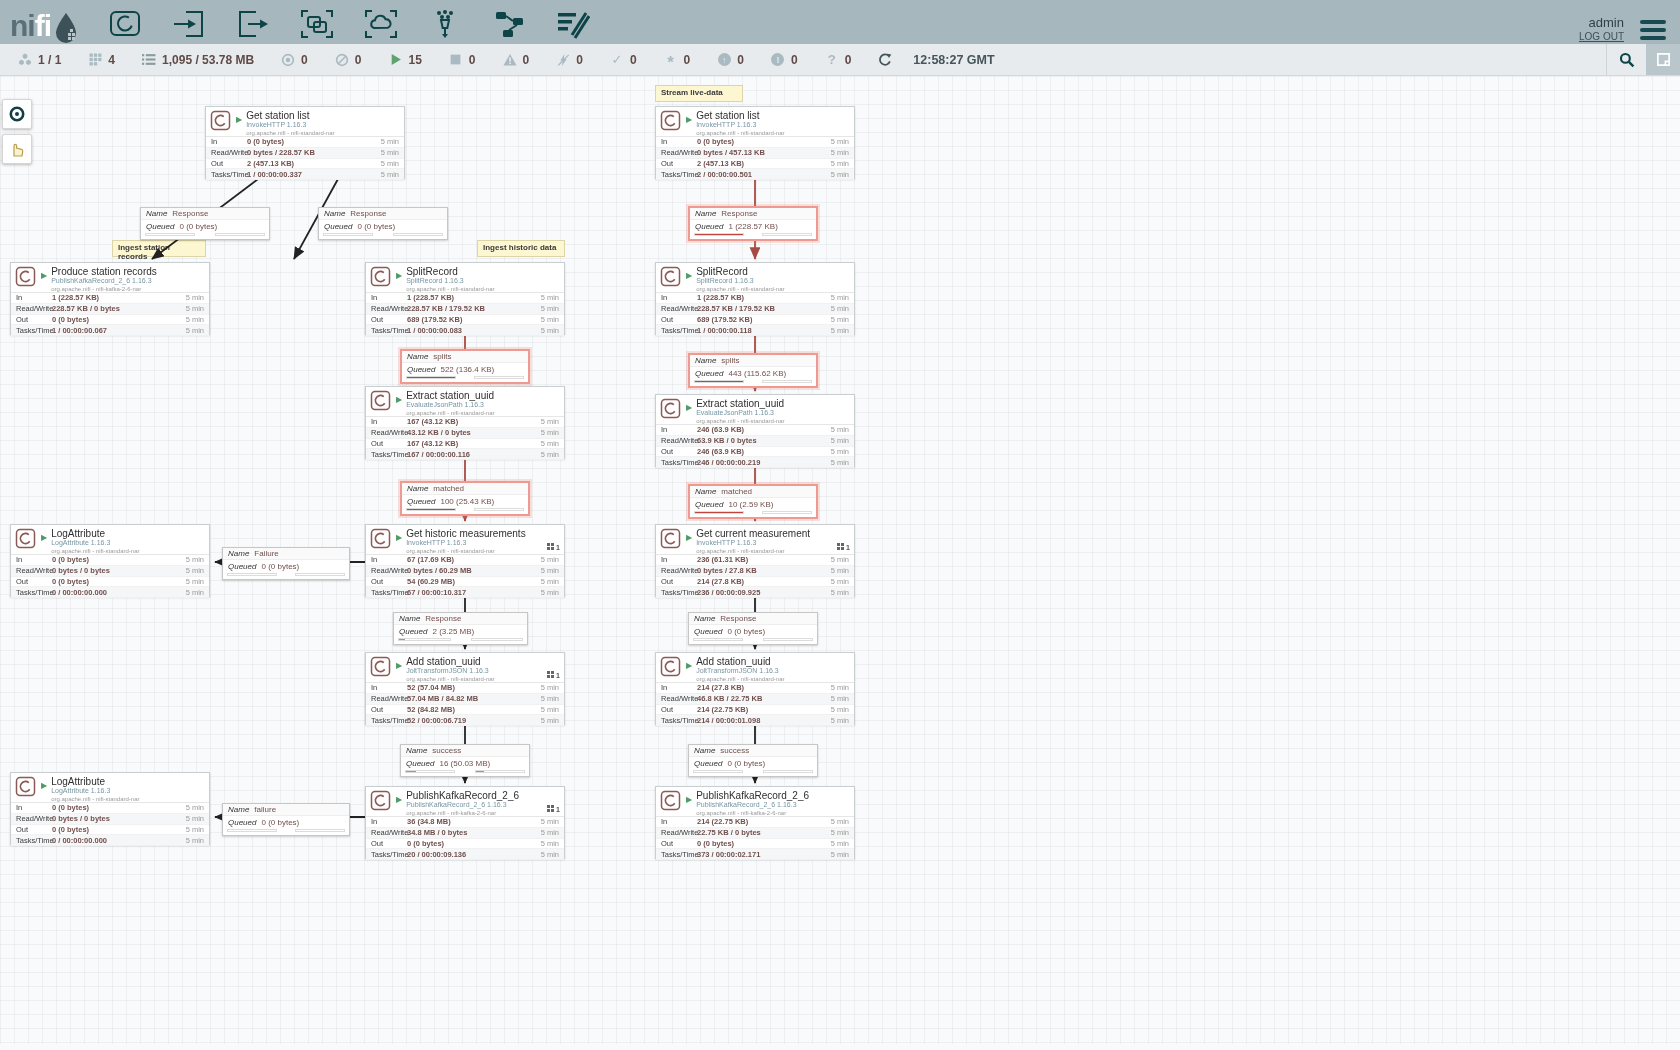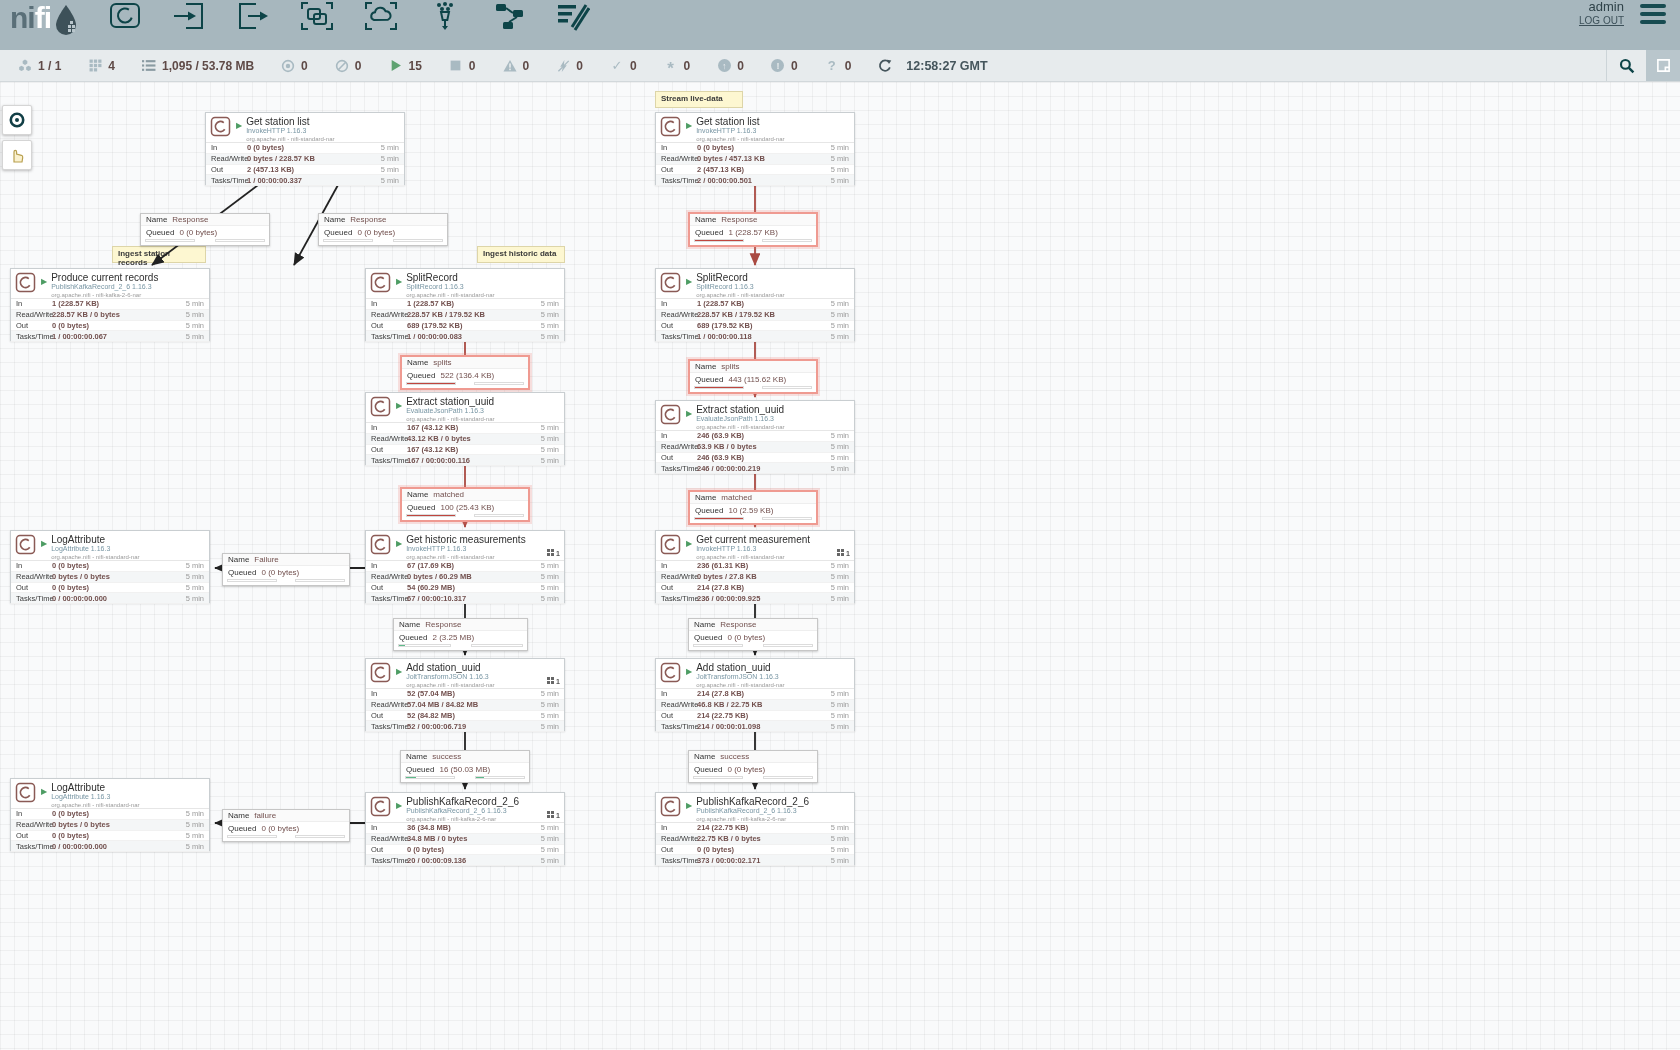"ni" #app-header { align-items: flex-start -> flex-end; height: 50px -> 44px }
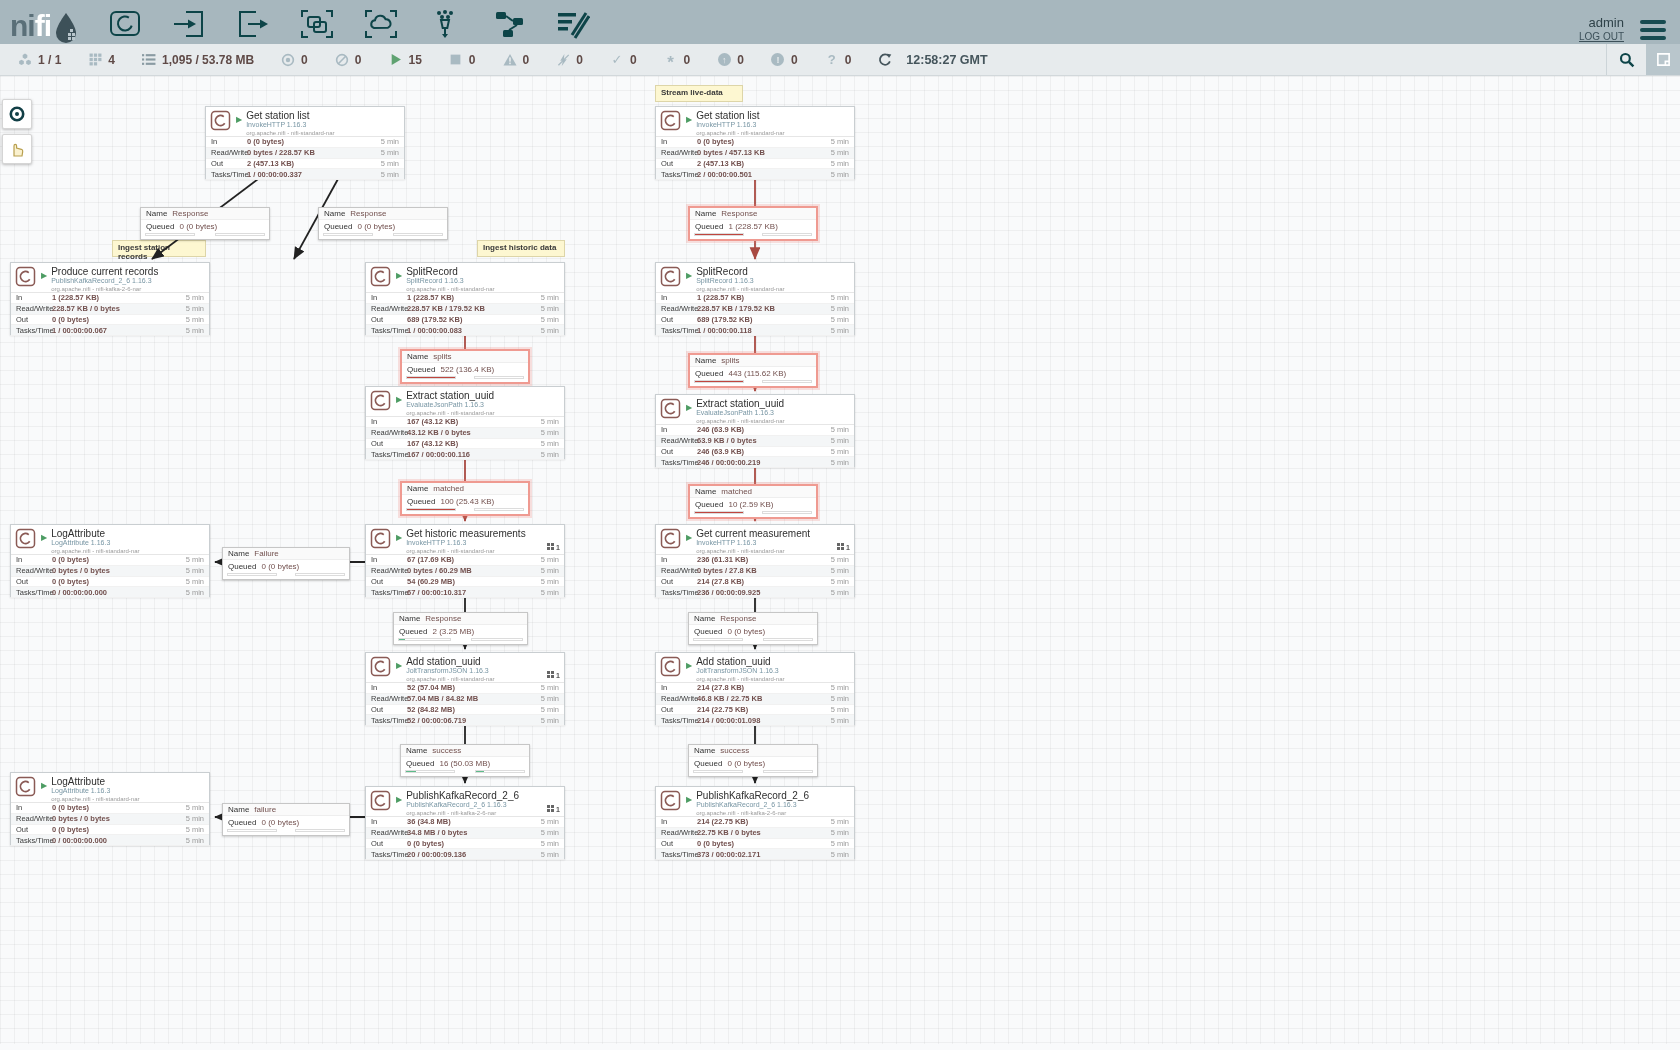"12:58:27 GMT" .st-time { gap: 14px -> 21px }
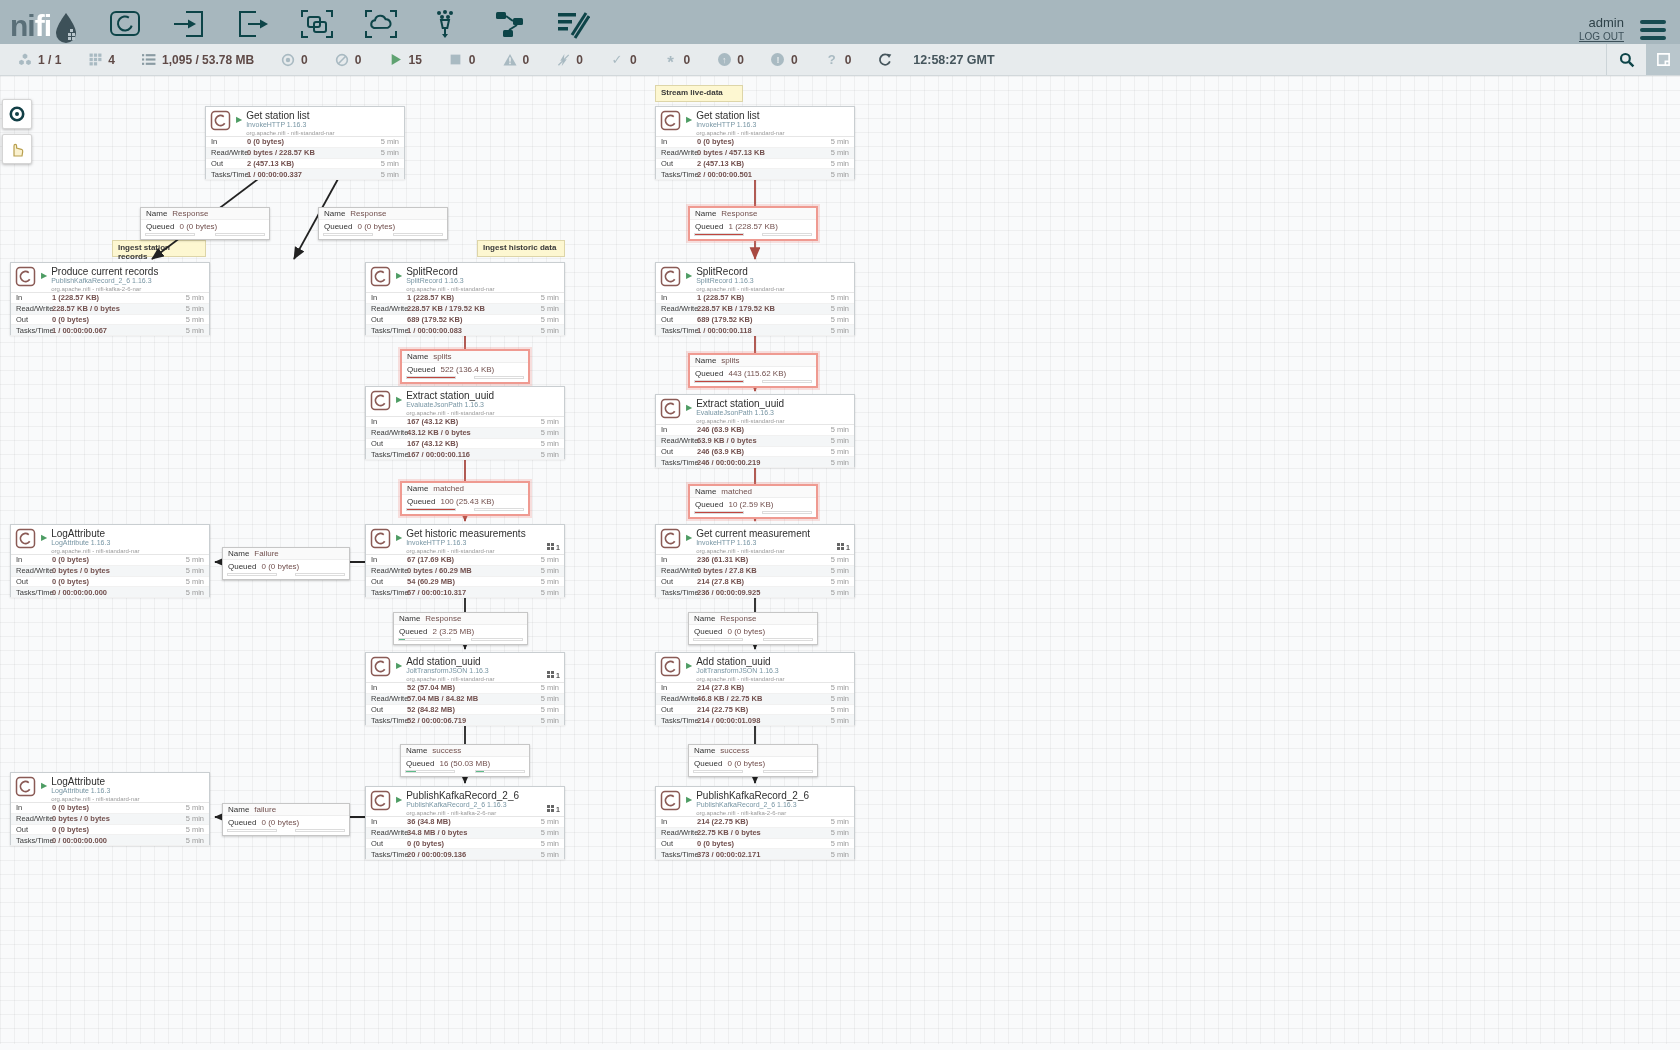"Name" .q-key { font-style: none -> italic }
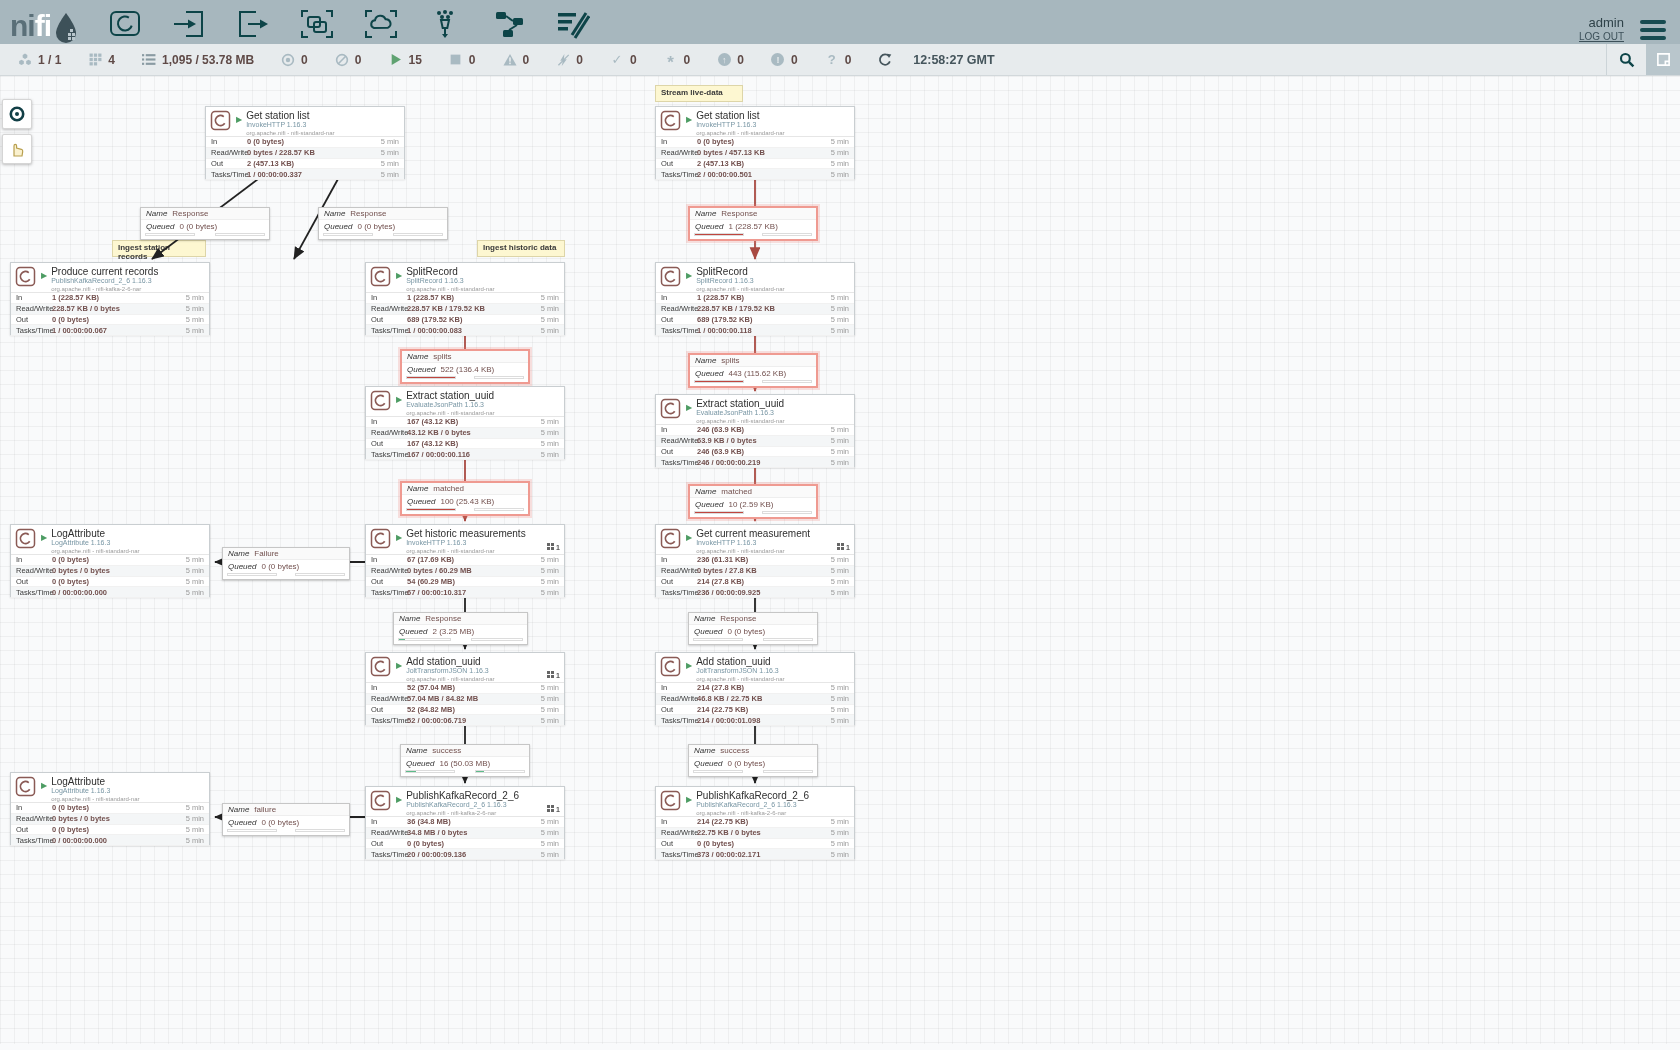"Produce current records" div.proc-name { text: current -> station }
